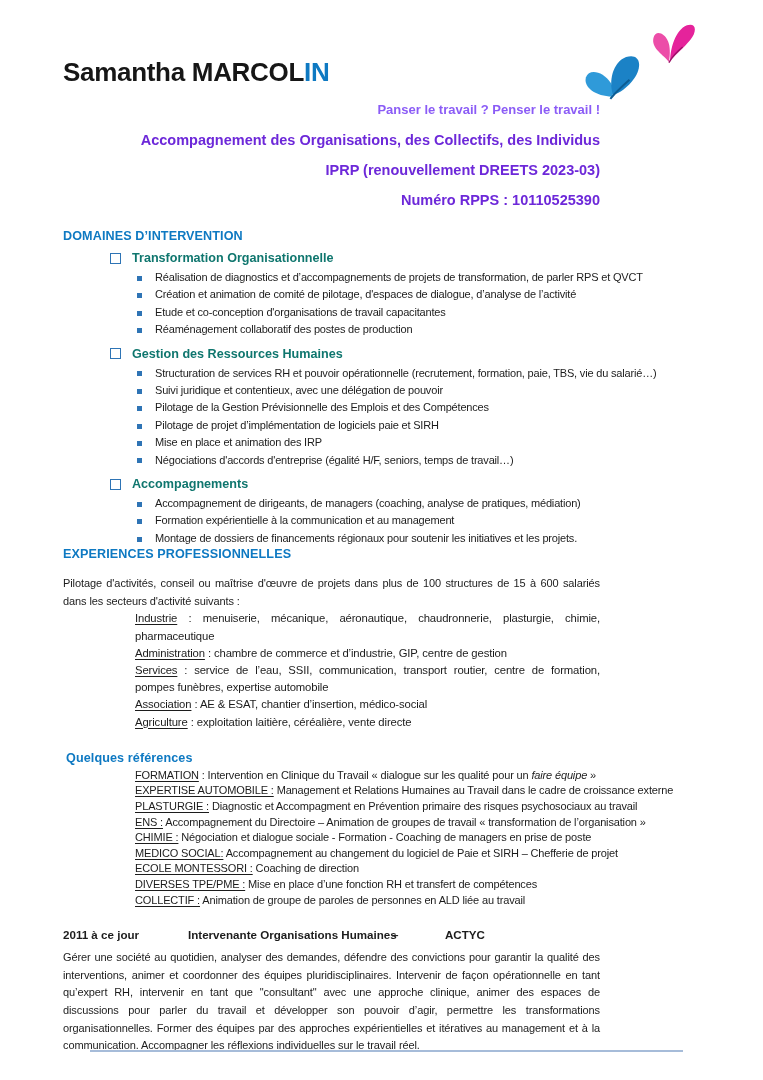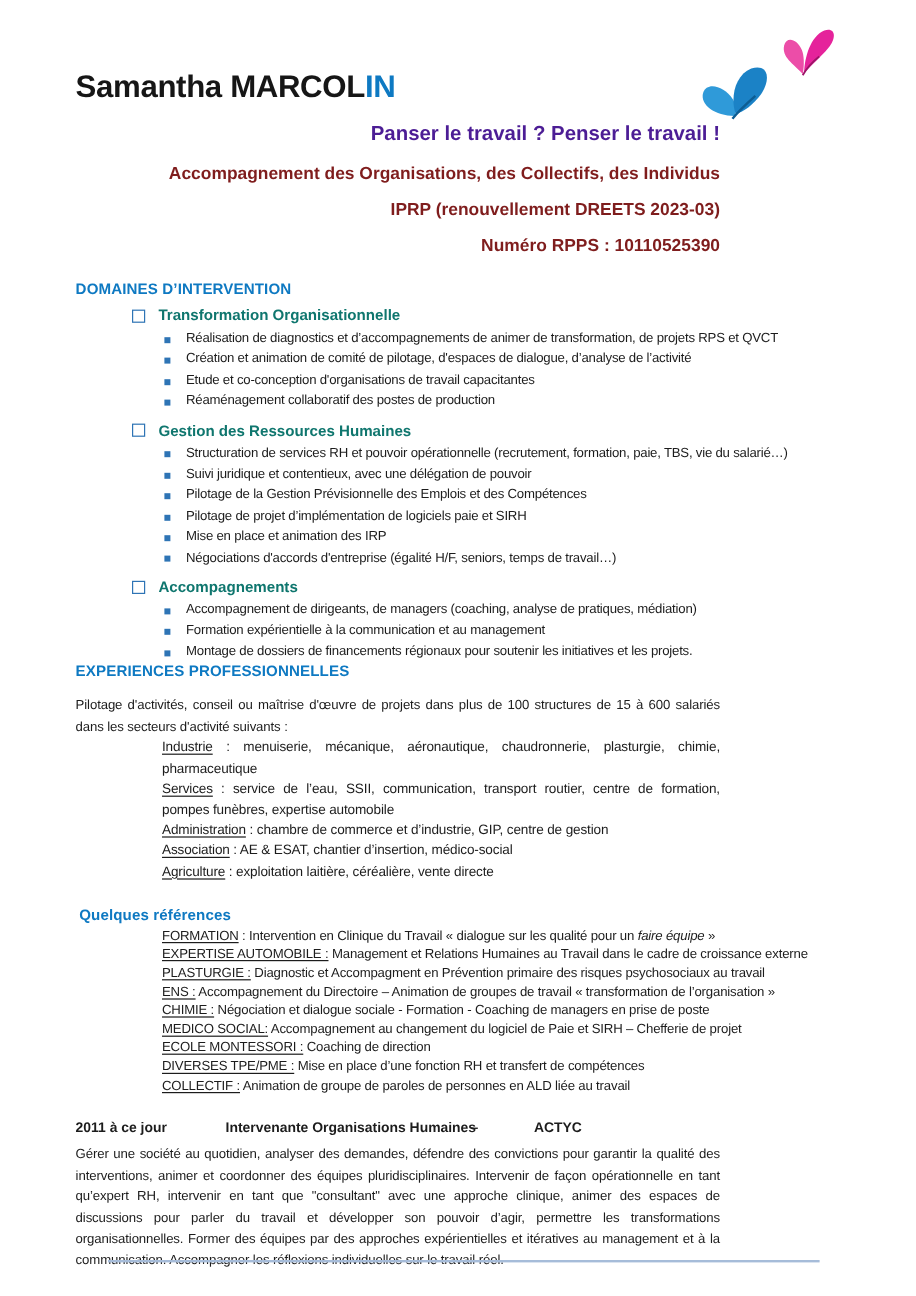"Panser le travail ? Penser" .tagline { color: #4c1d95 -> #8b5cf6; font-size: 17px -> 13px }
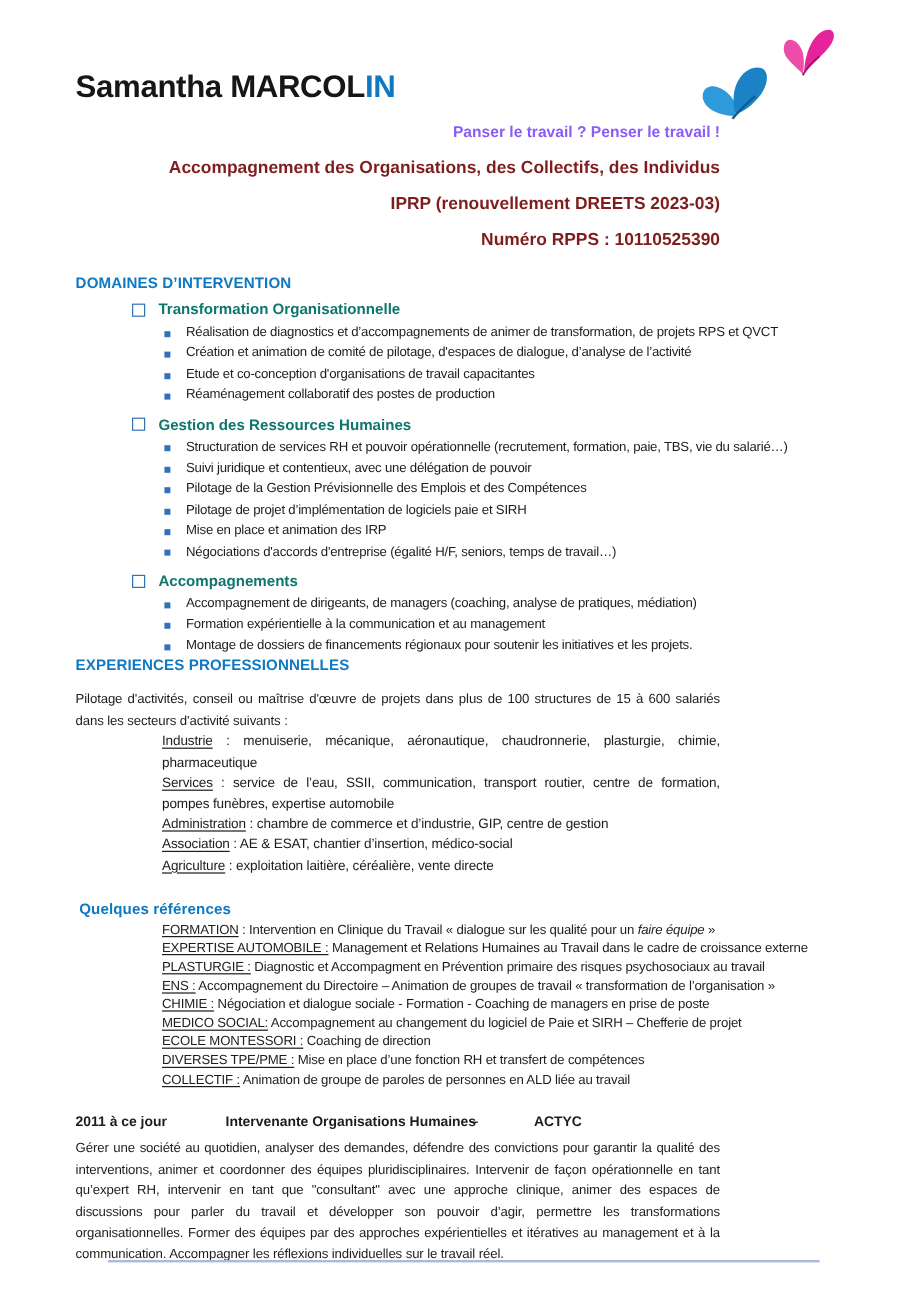"Accompagnement des Organisations, des" .subtitle { color: #7f1d1d -> #6d28d9 }
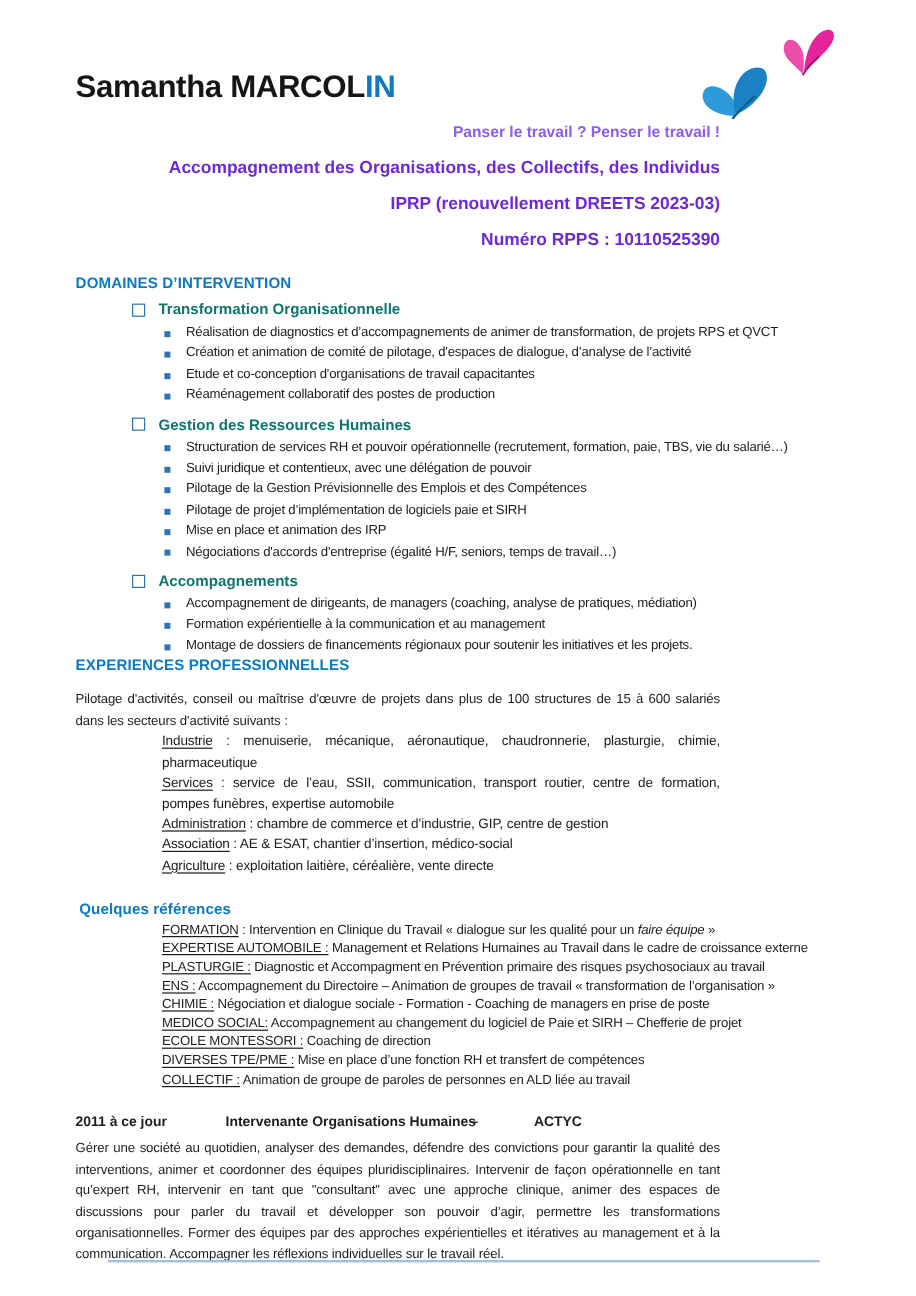"Réalisation de diagnostics et" span.bullet-text { text: animer de transformation, de projets -> projets de transformation, de parler }
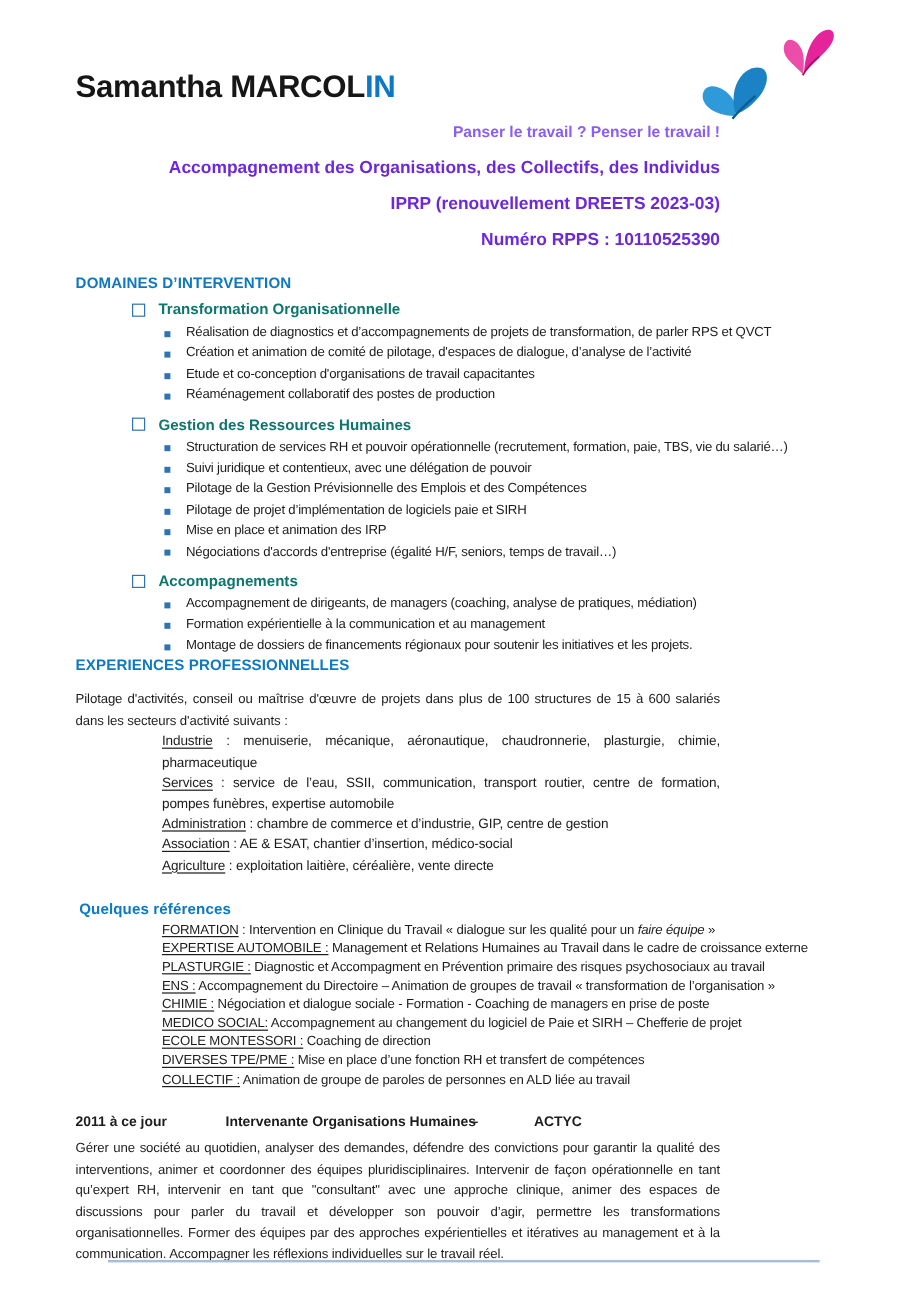"Services : service de l’eau," div.sector-row { order: before "Administration : chambre de commerce" -> after "Administration : chambre de commerce" }
